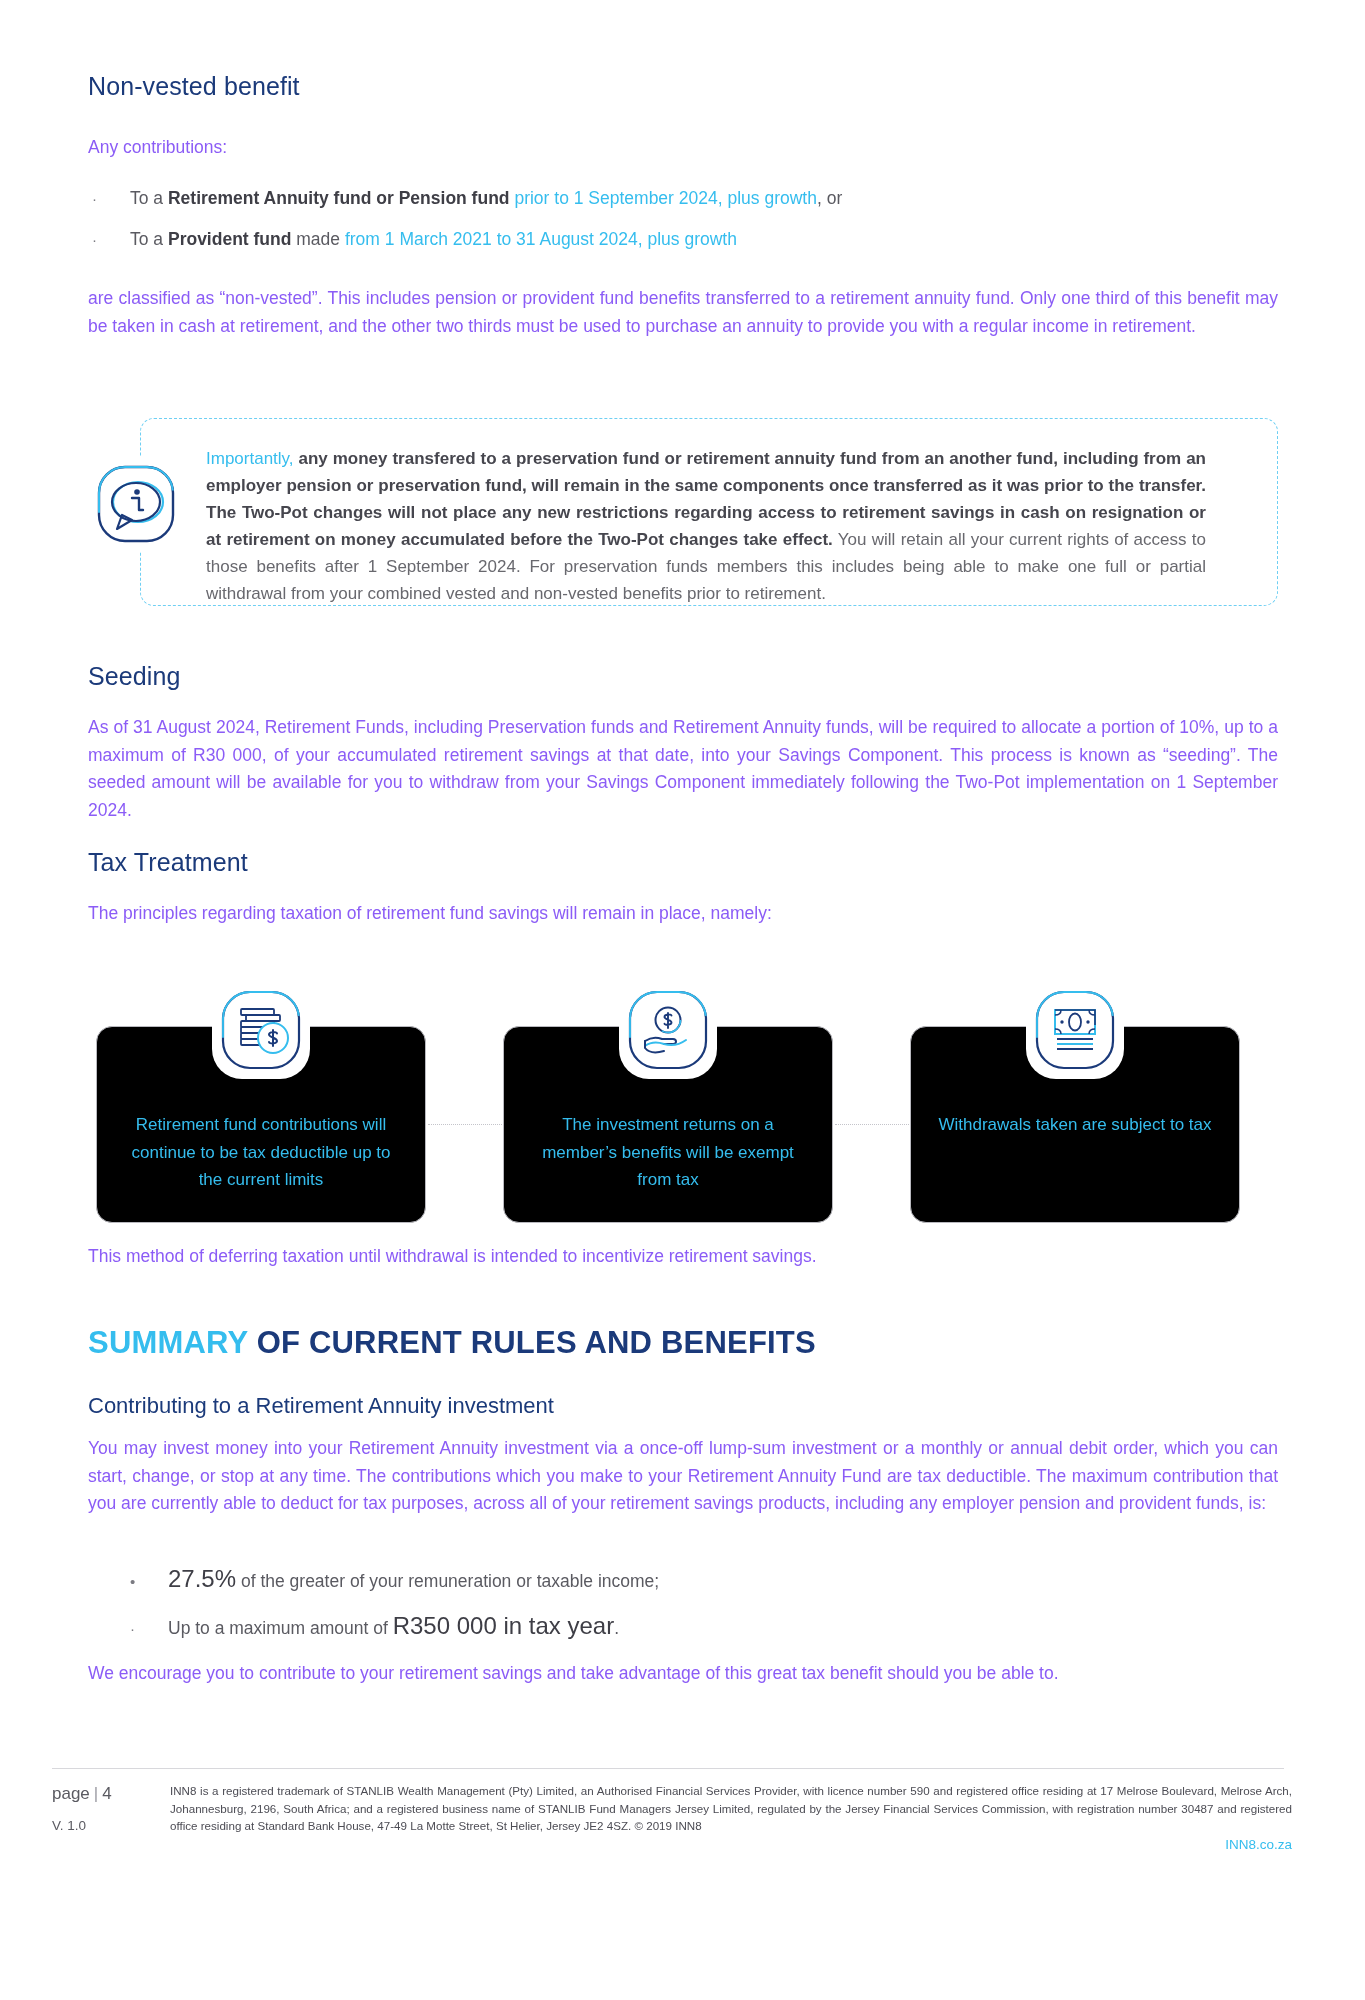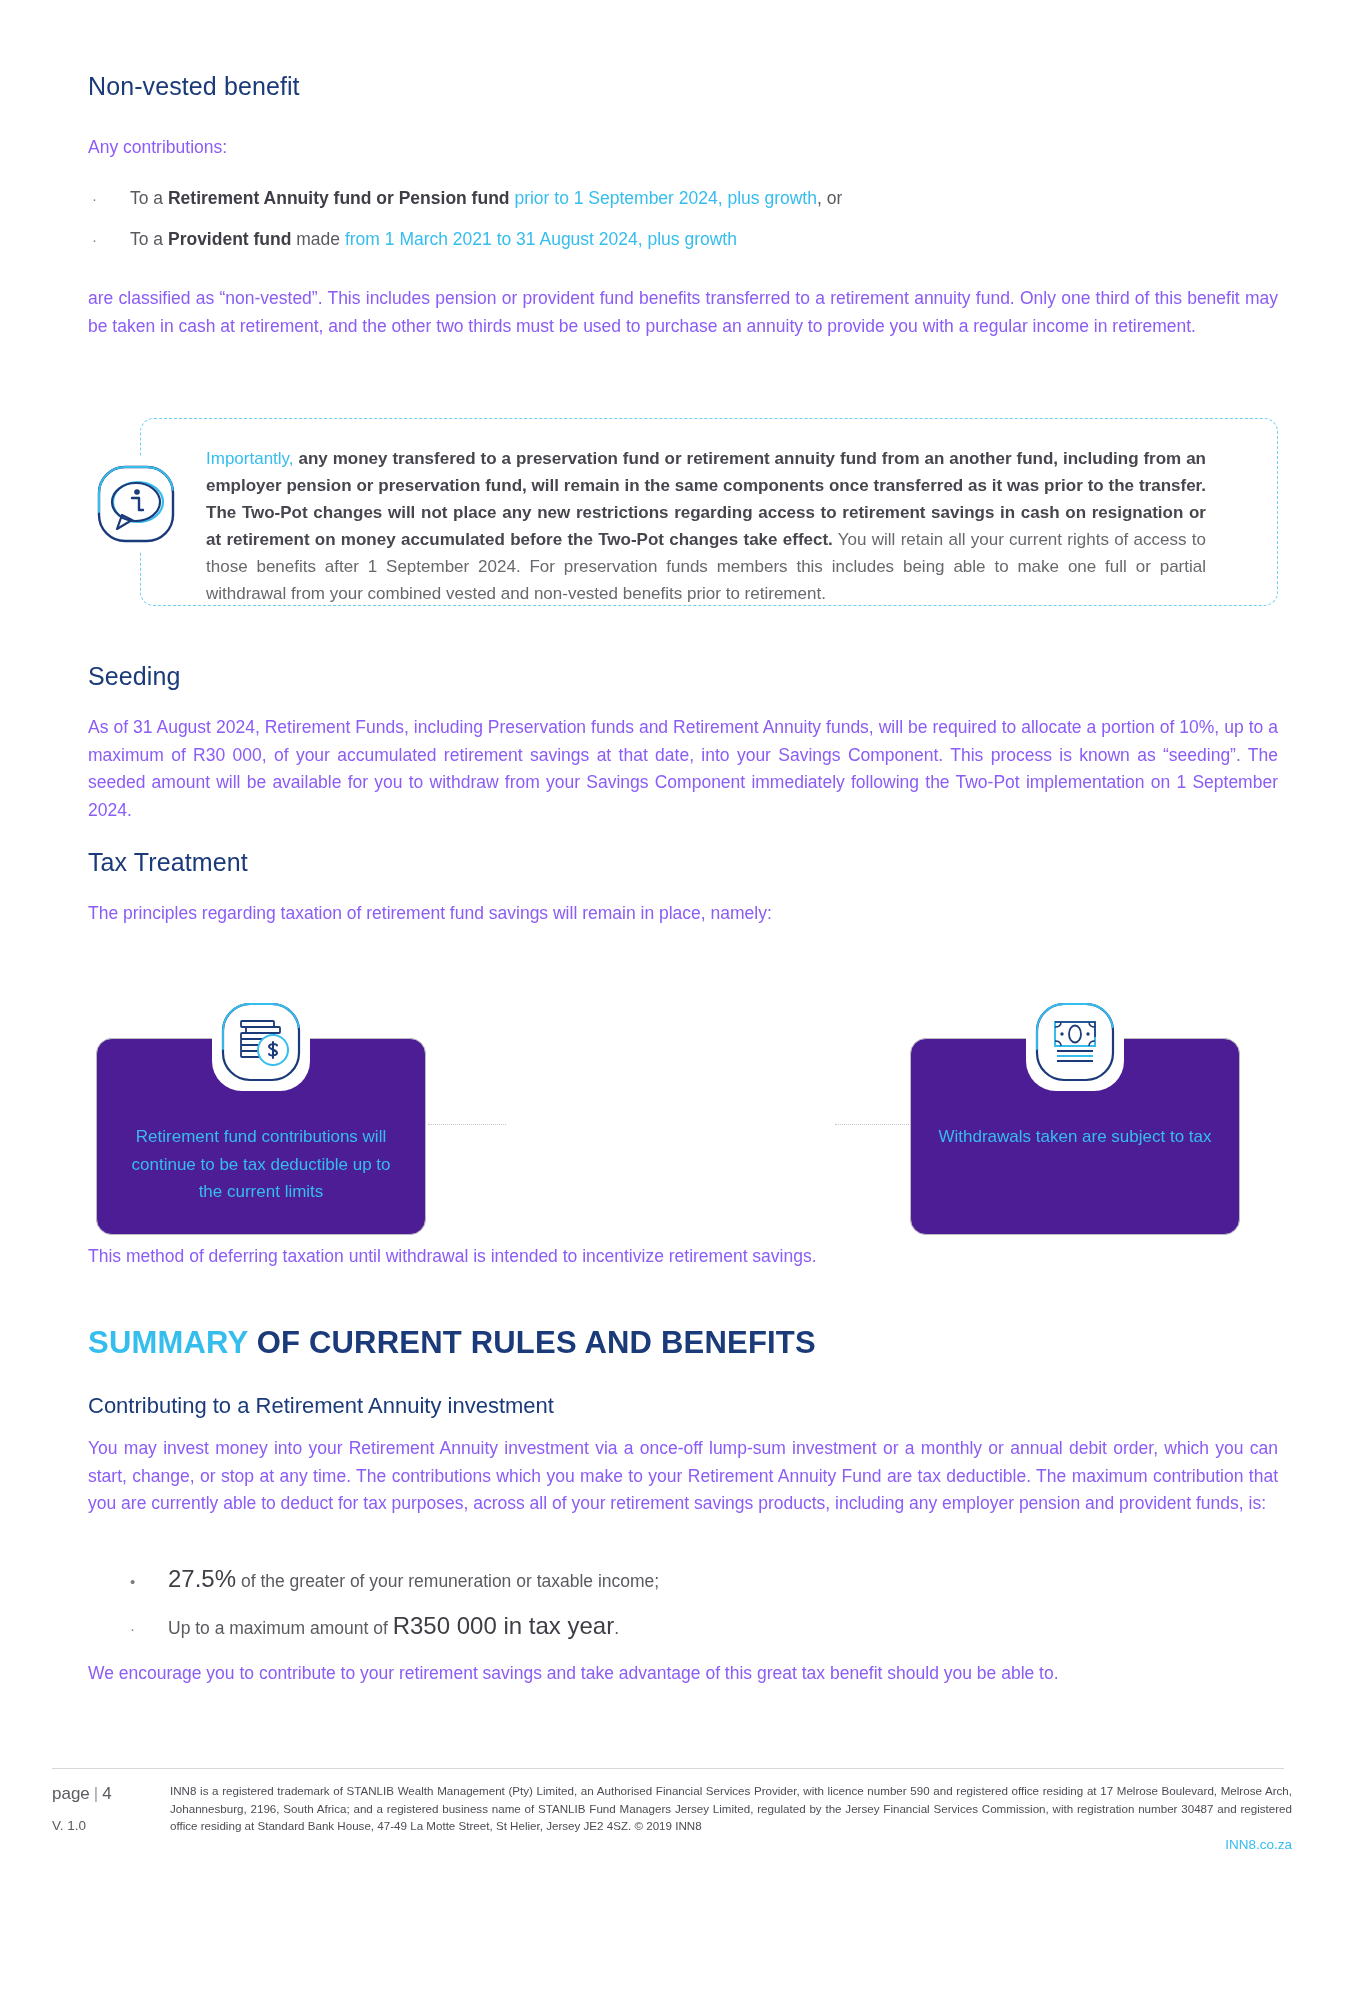"Retirement fund contributions will" .card { background: #4c1d95 -> #000000; top: 60px -> 48px }
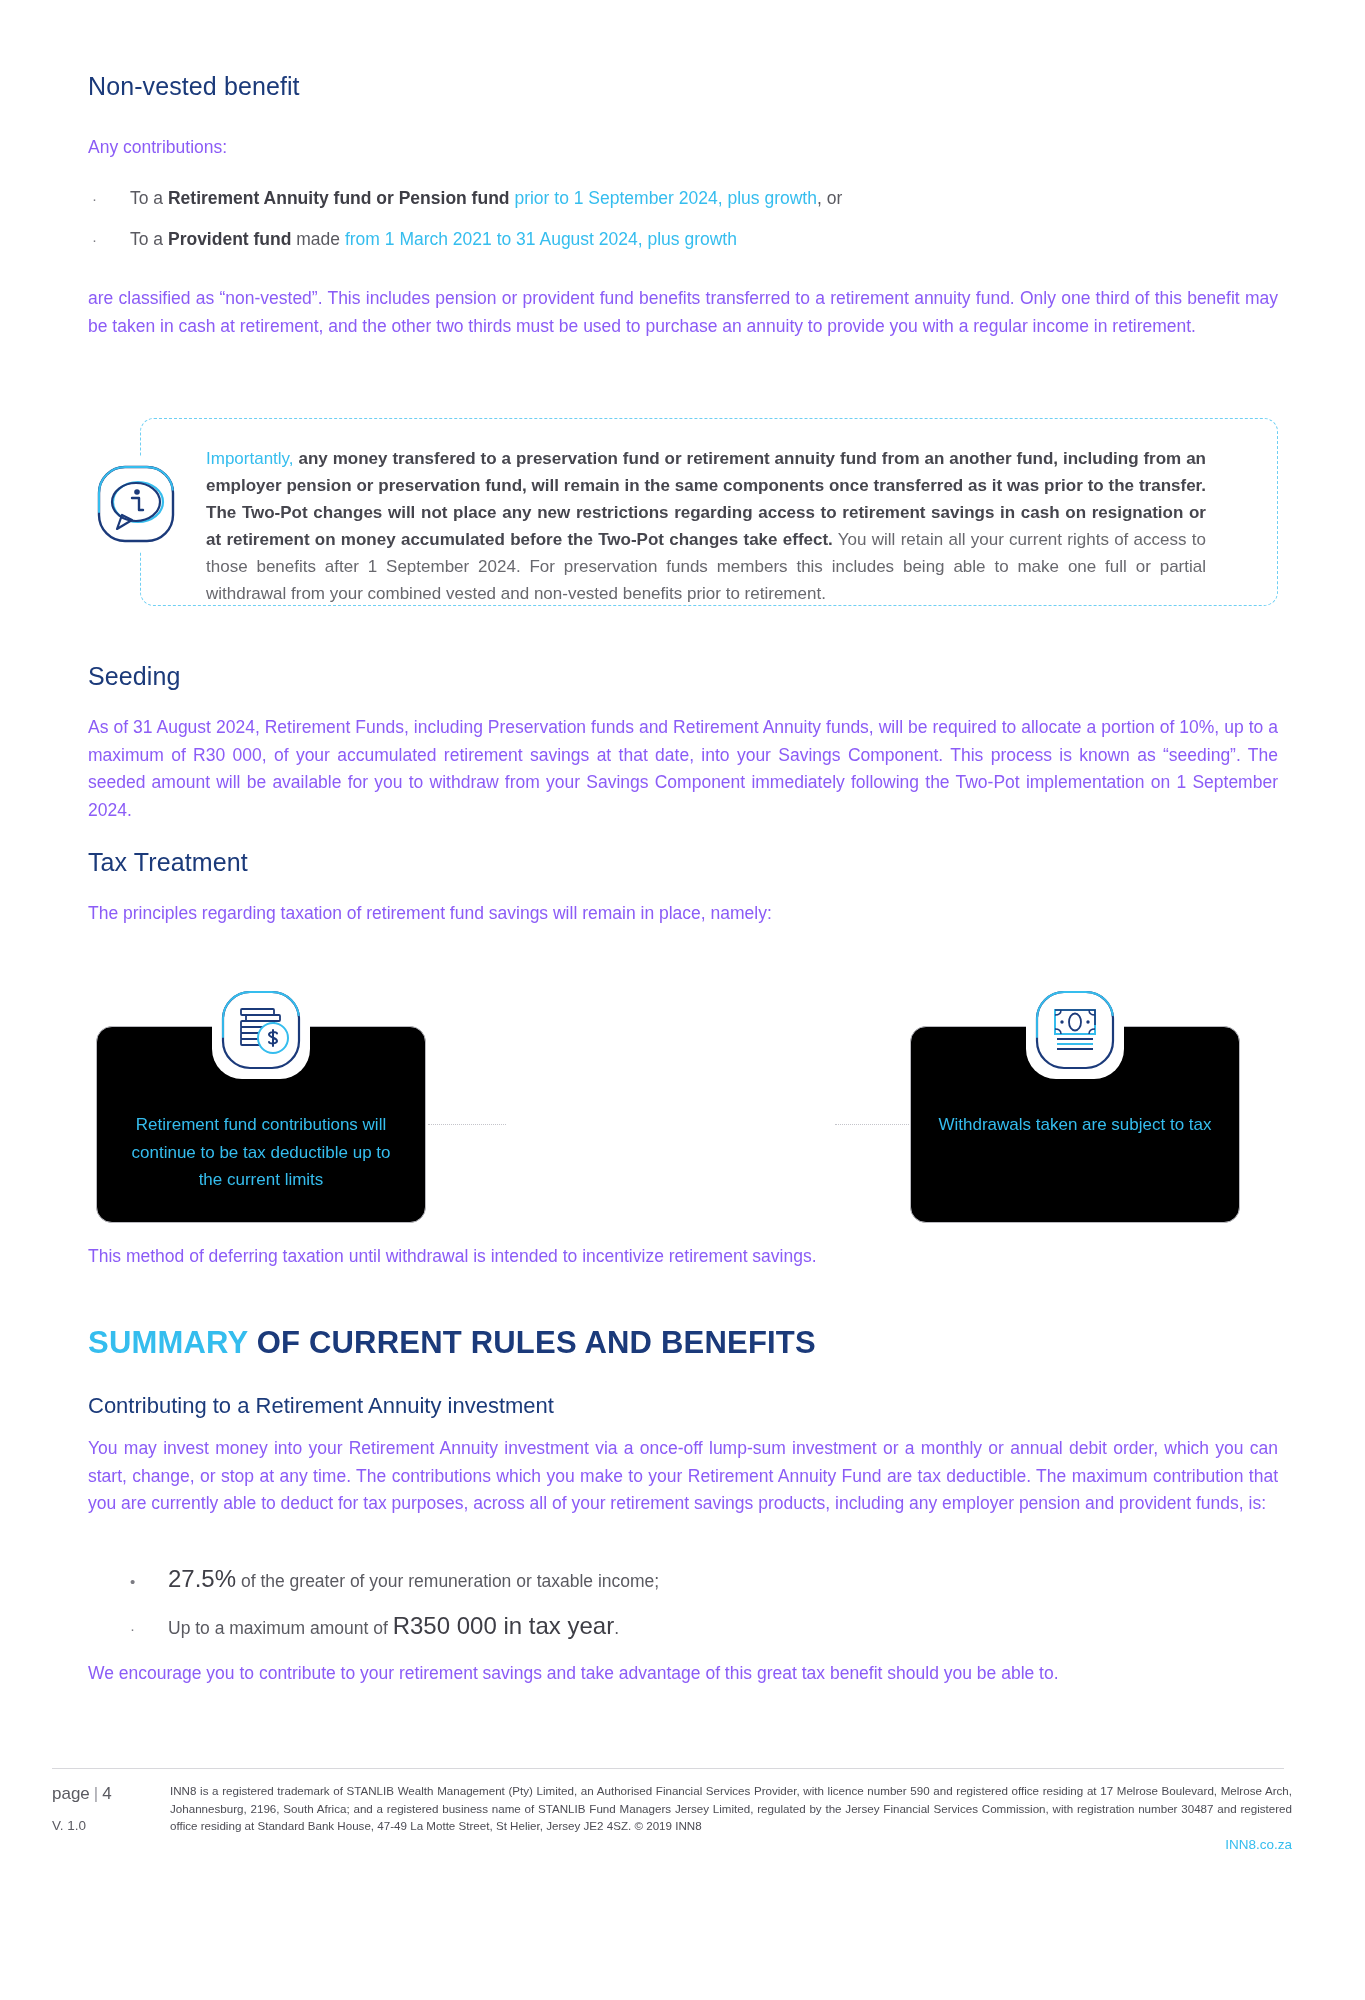"The investment returns on a" div.card { html: none -> <div> <div> <svg> <rect></rect> <rect></rect> <circle></circle> <circle></circle> <path></path> <path></path> <path></path> <path></path> </svg> </div> <div>The investment returns on a member’s benefits will be exempt from tax</div> </div> }
